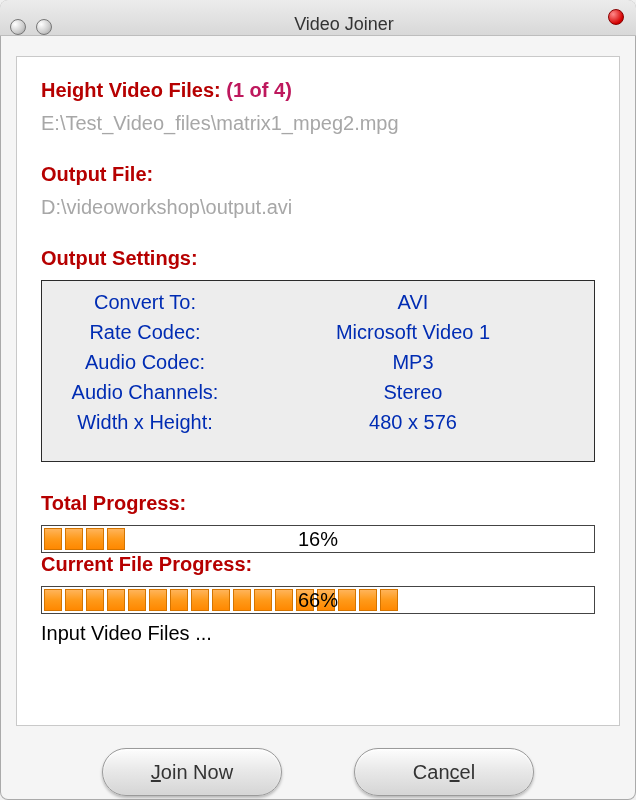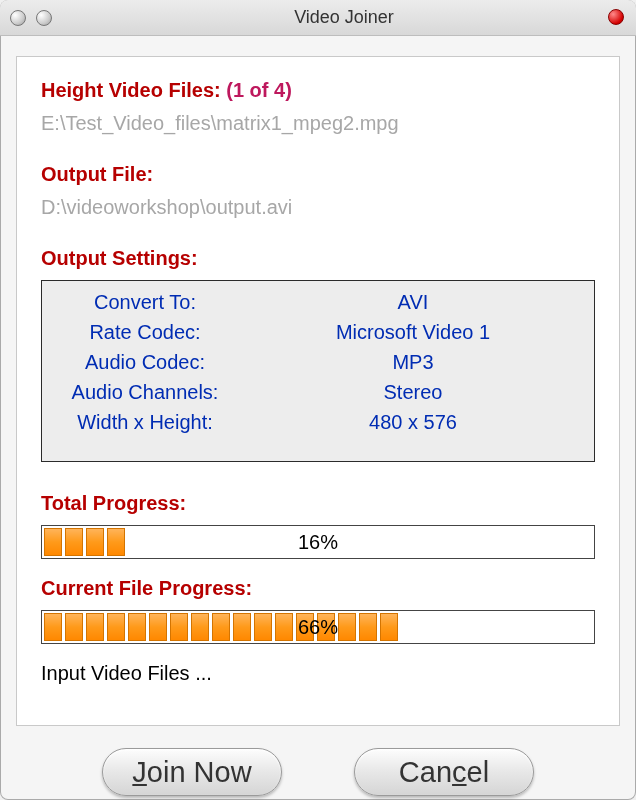"Video Joiner" .titlebar { align-items: center -> flex-end }
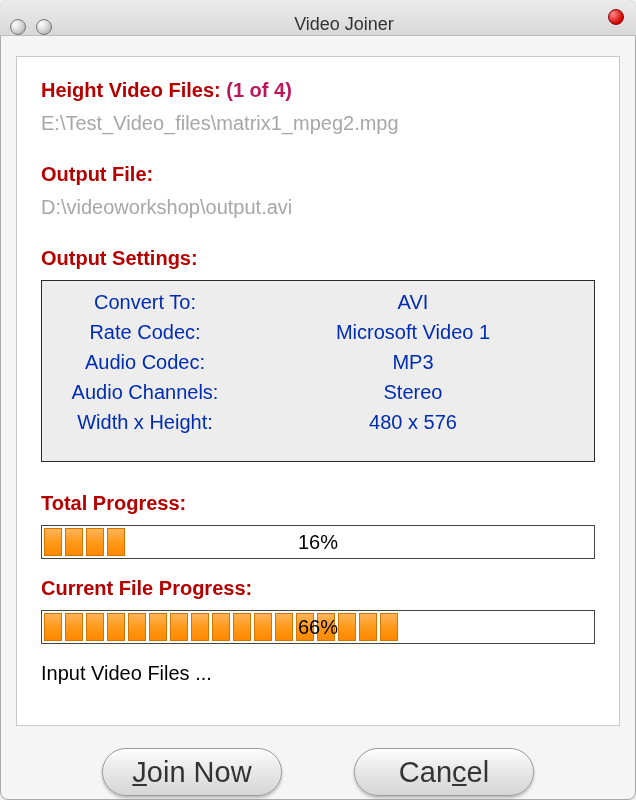"16%" .progress { height: 34px -> 28px; margin-bottom: 18px -> none }
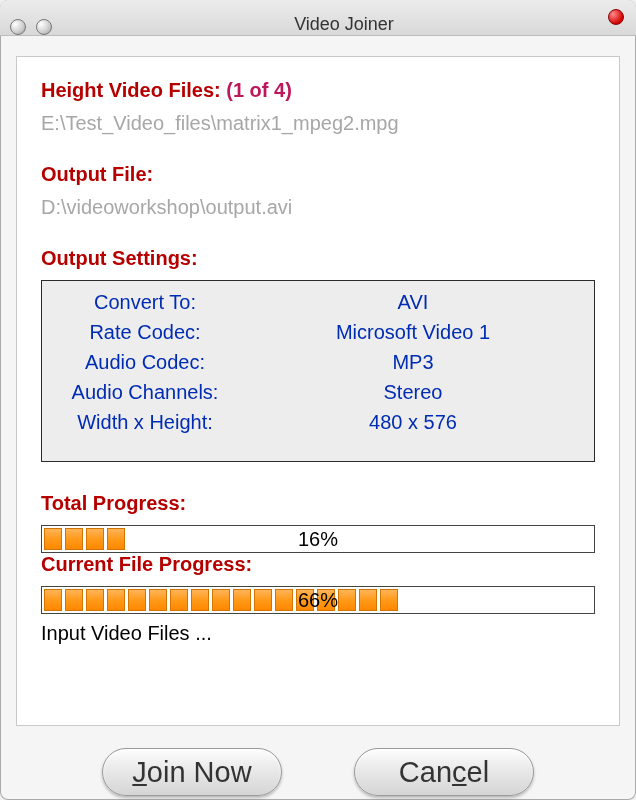"Join Now" .pill-button { font-size: 29px -> 20px }
